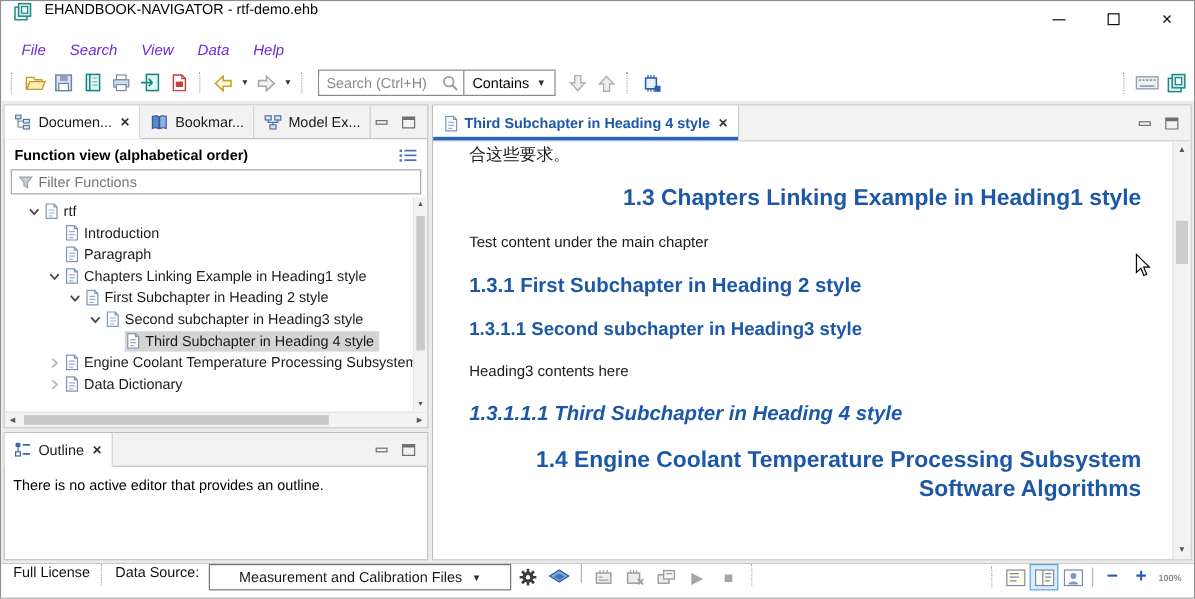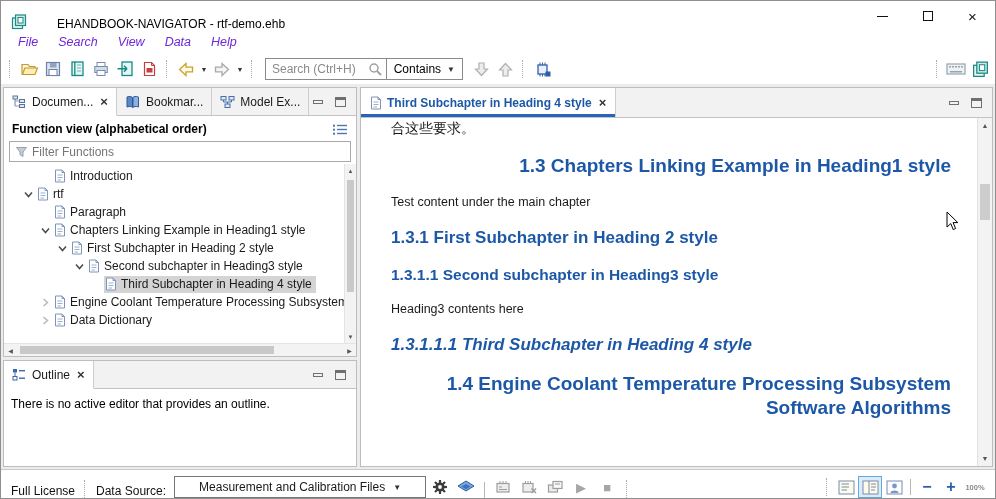"EHANDBOOK-NAVIGATOR - rtf-demo.ehb" .titlebar { align-items: flex-end -> flex-start; gap: 20px -> none }
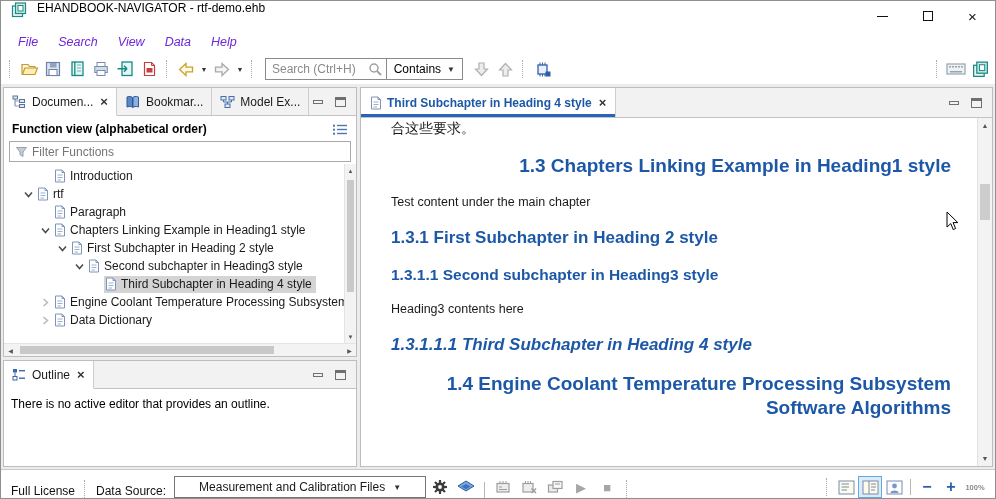"Introduction" div.trow { order: before "rtf" -> after "rtf" }
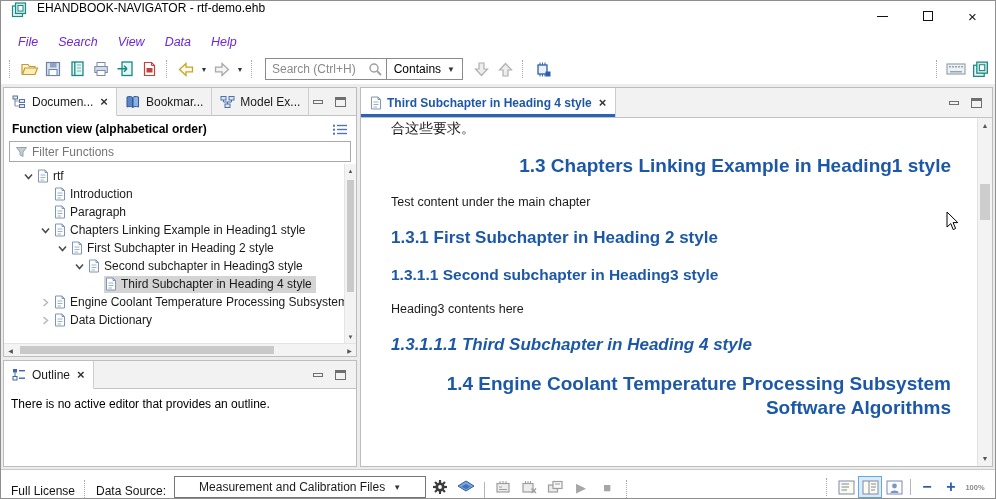"Full License" .statusbar { align-items: flex-end -> flex-start }
